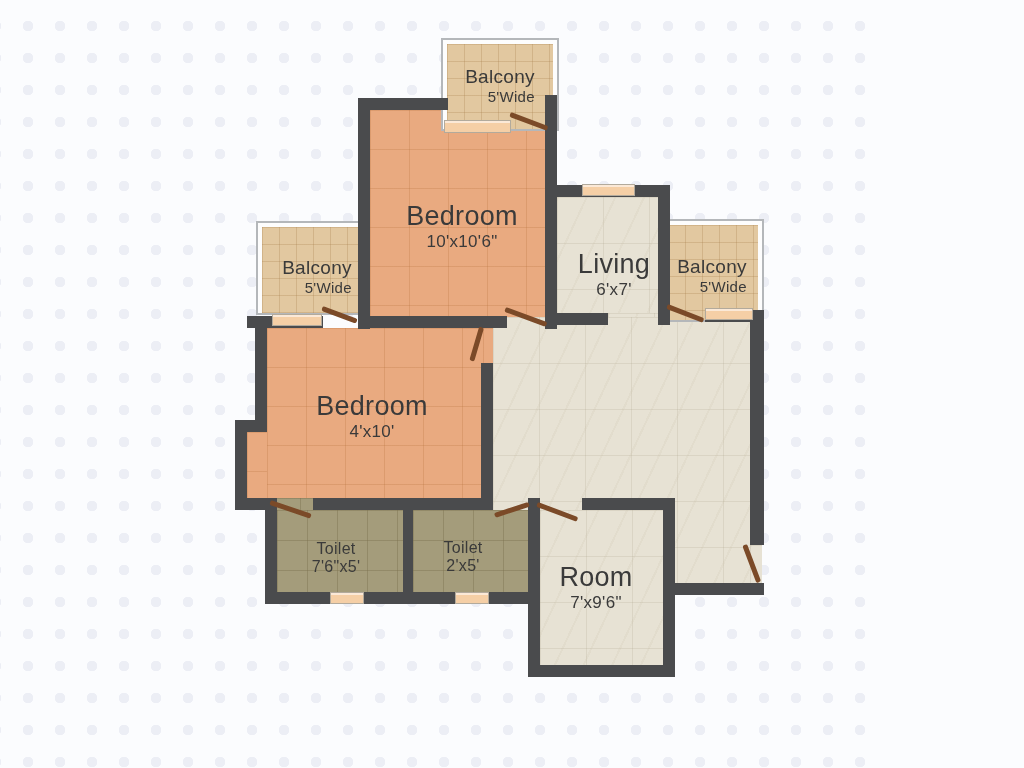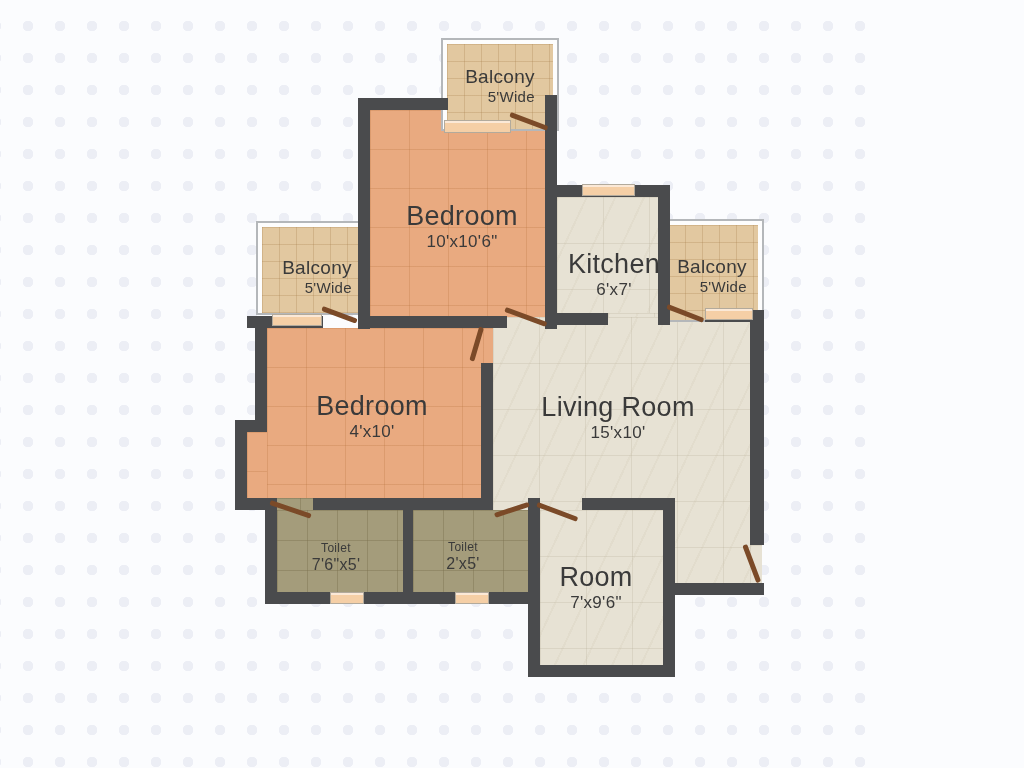"Kitchen" div.room-name { text: Kitchen -> Living }
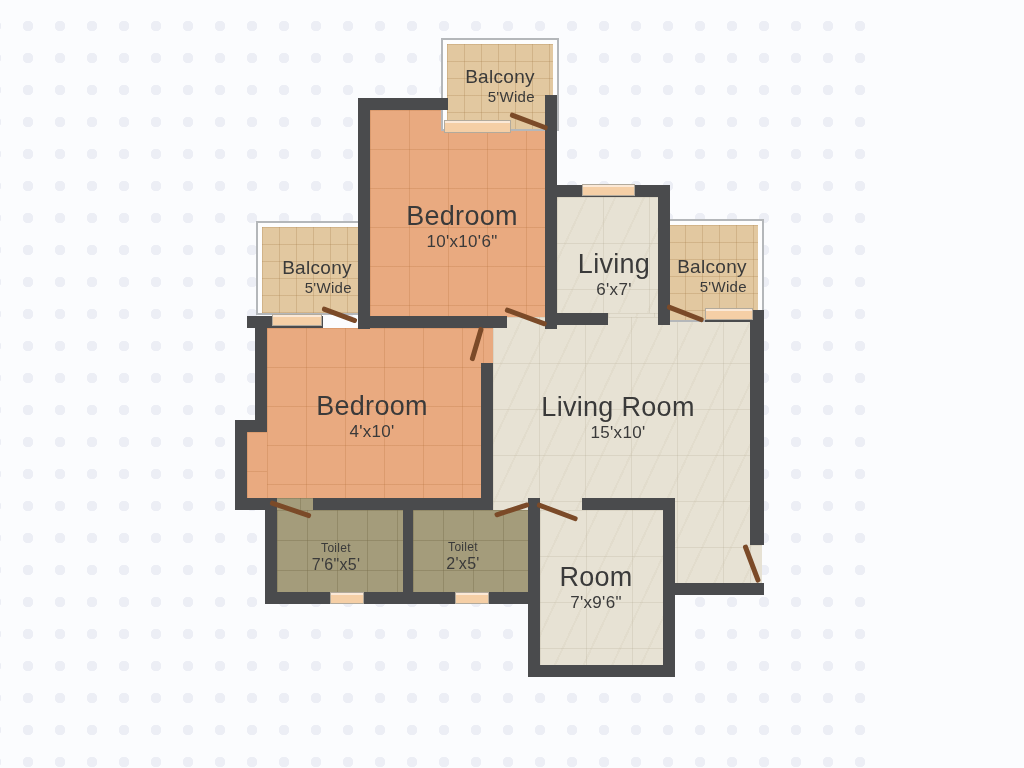"Living Room" div.abs { html: <div> <div>Living Room</div> <div>15'x10'</div> </div> -> none }
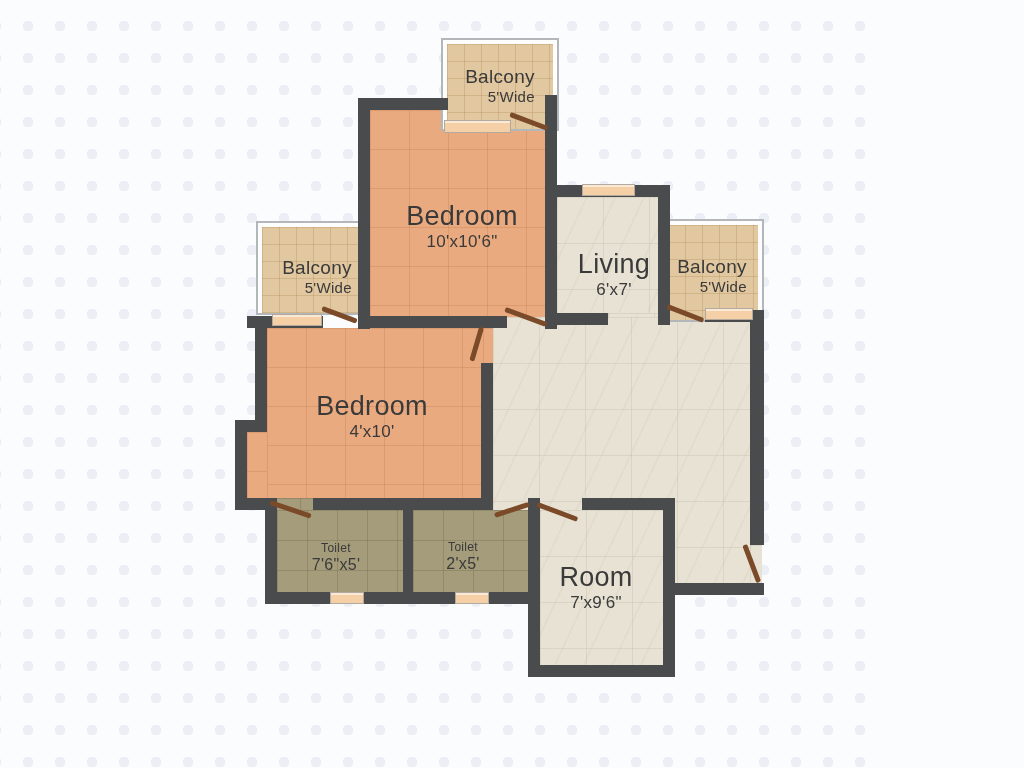"Toilet" .room-label.toilet .room-name { font-size: 12px -> 16px }
